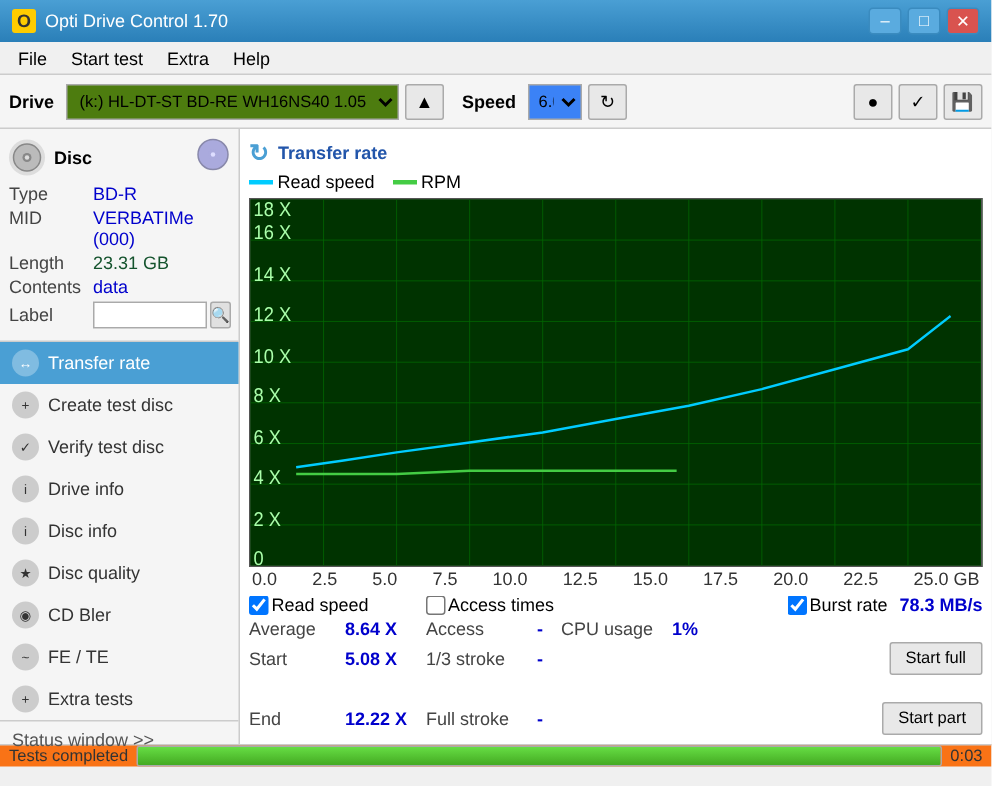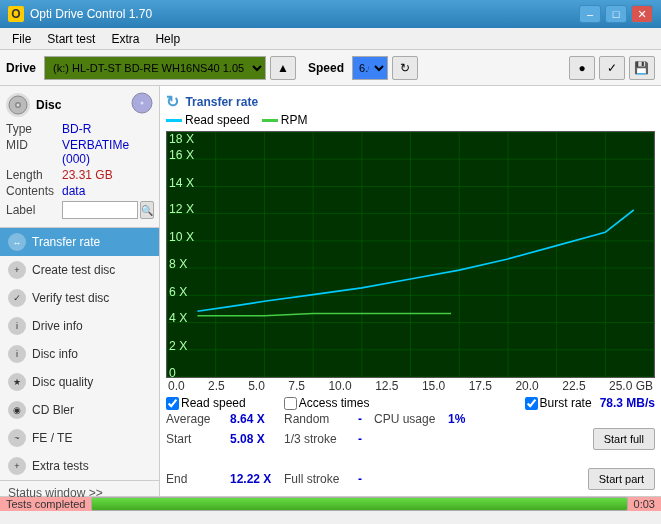"23.31 GB" .disc-row-value.black { color: #b91c1c -> #14532d }
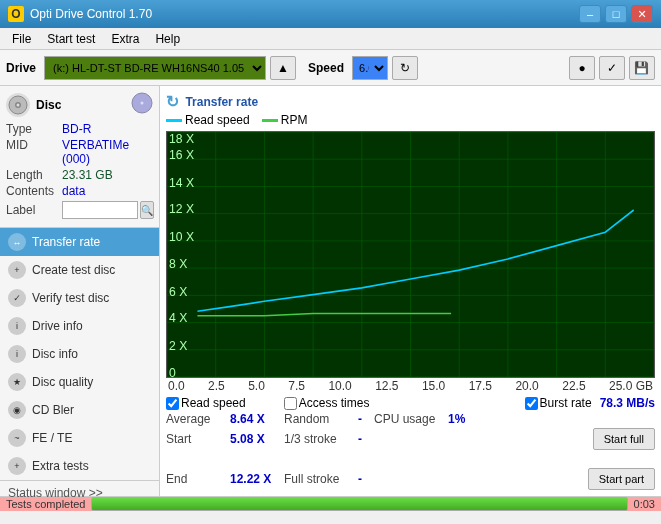"Random" span.stat-label2 { text: Random -> Access }
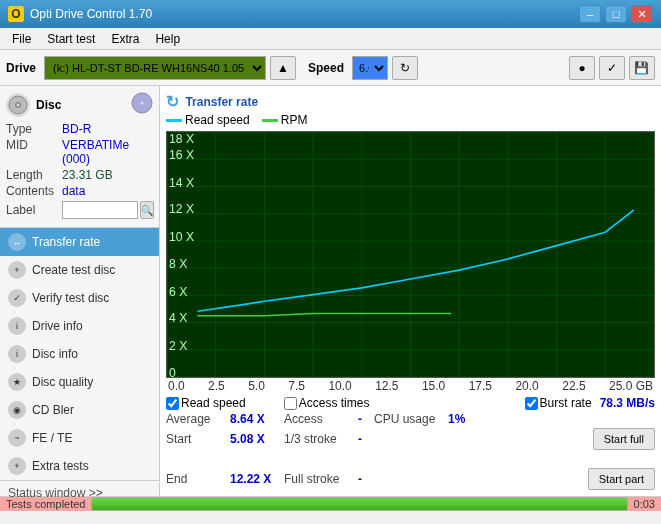"Tests completed" .statusbar { background: #fca5a5 -> #f97316 }
